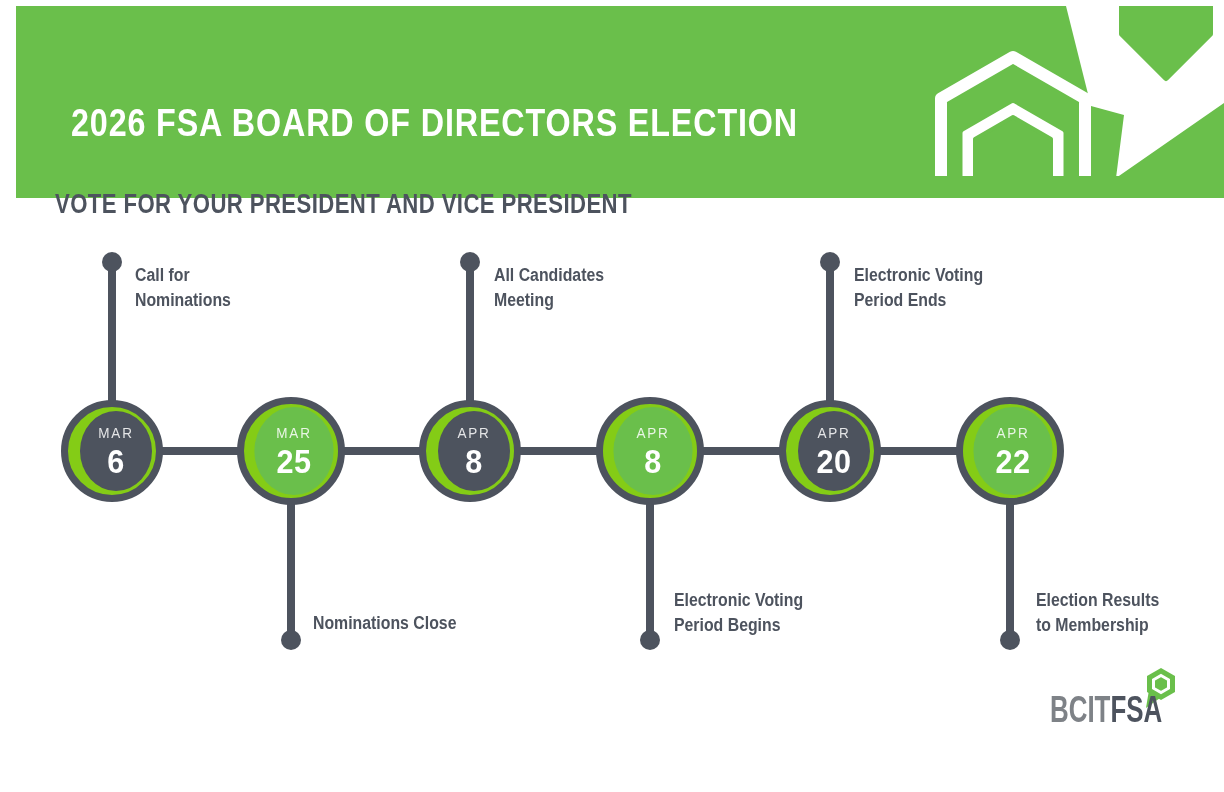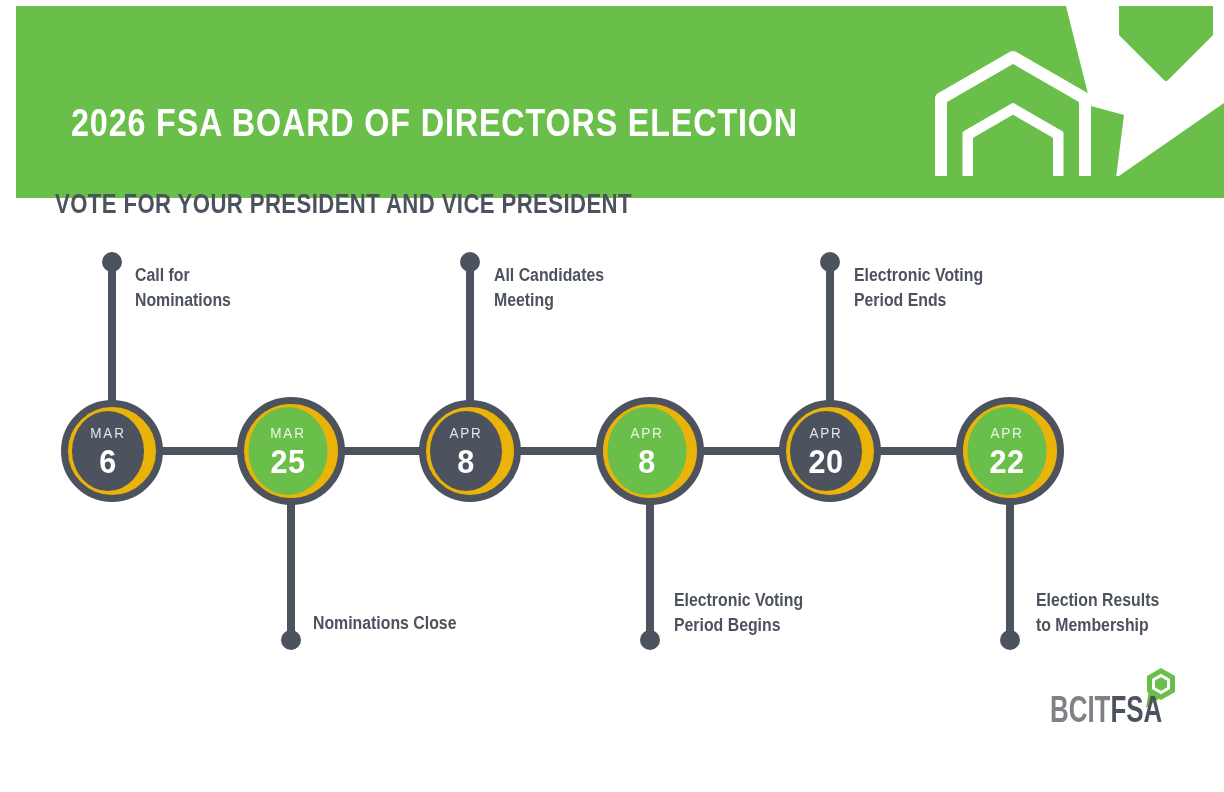"MAR" .node { background: #eab308 -> #84cc16; justify-content: flex-start -> flex-end }
